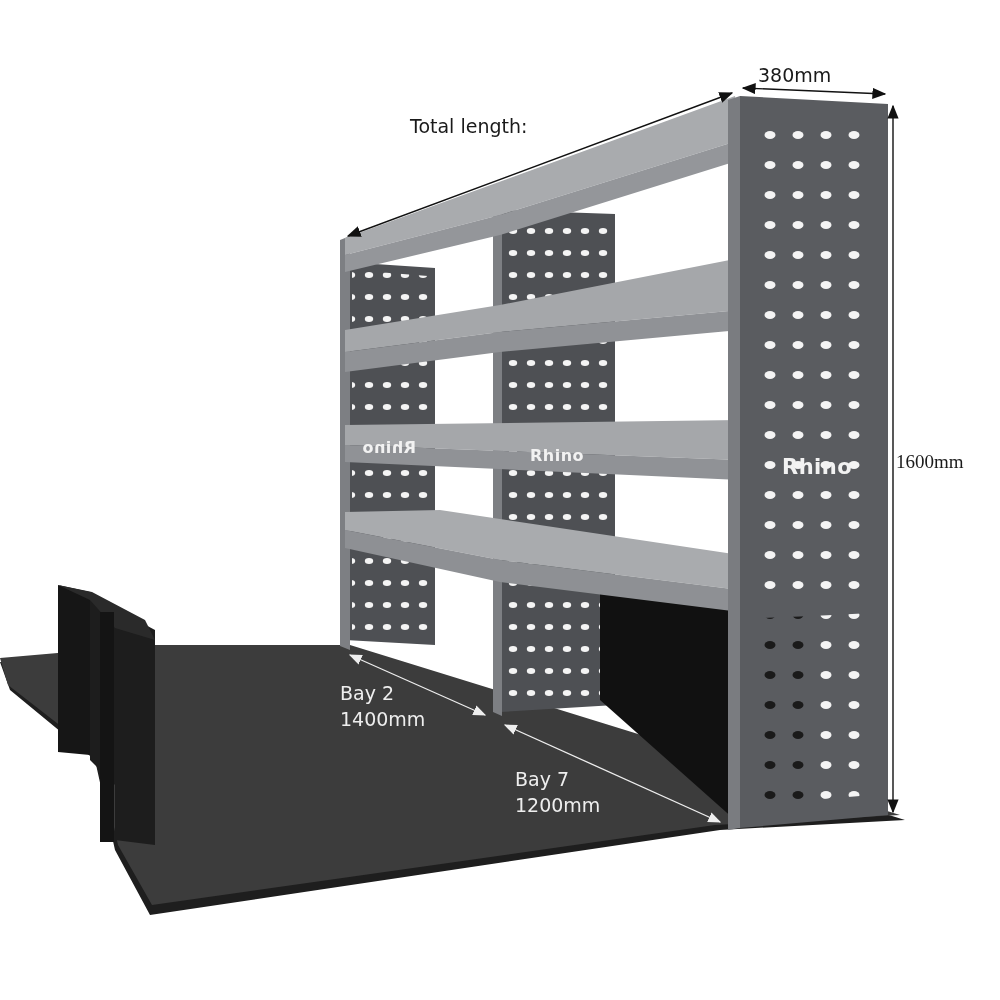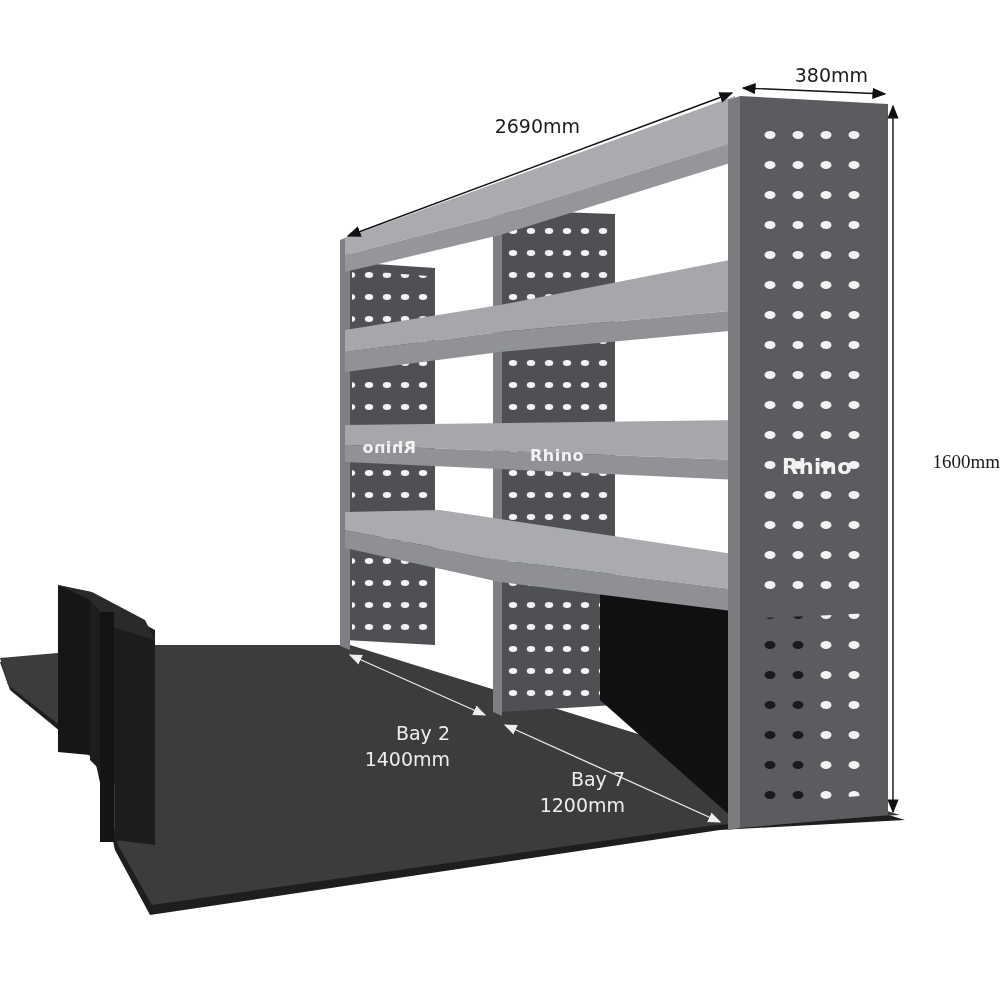"380mm" .label { text-align: right -> left }
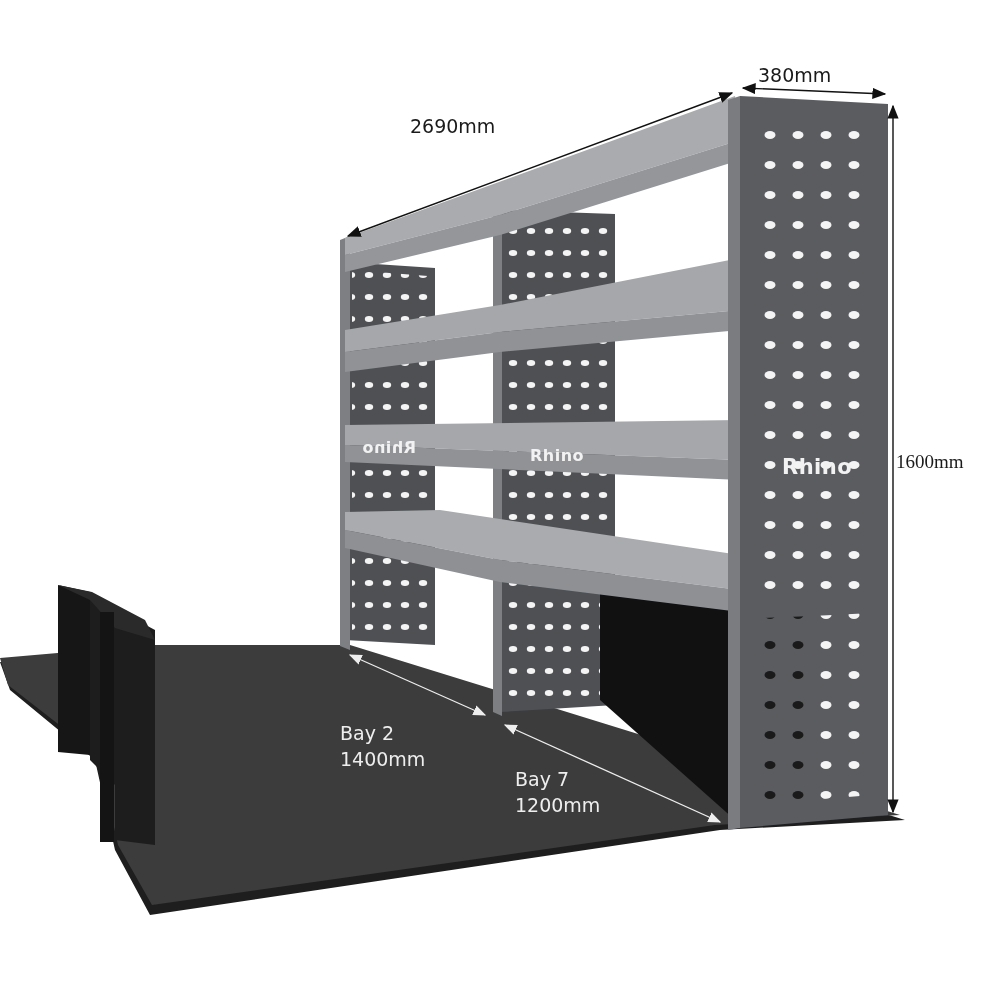"Total length:" div { html: none -> <div>Total length:</div> }
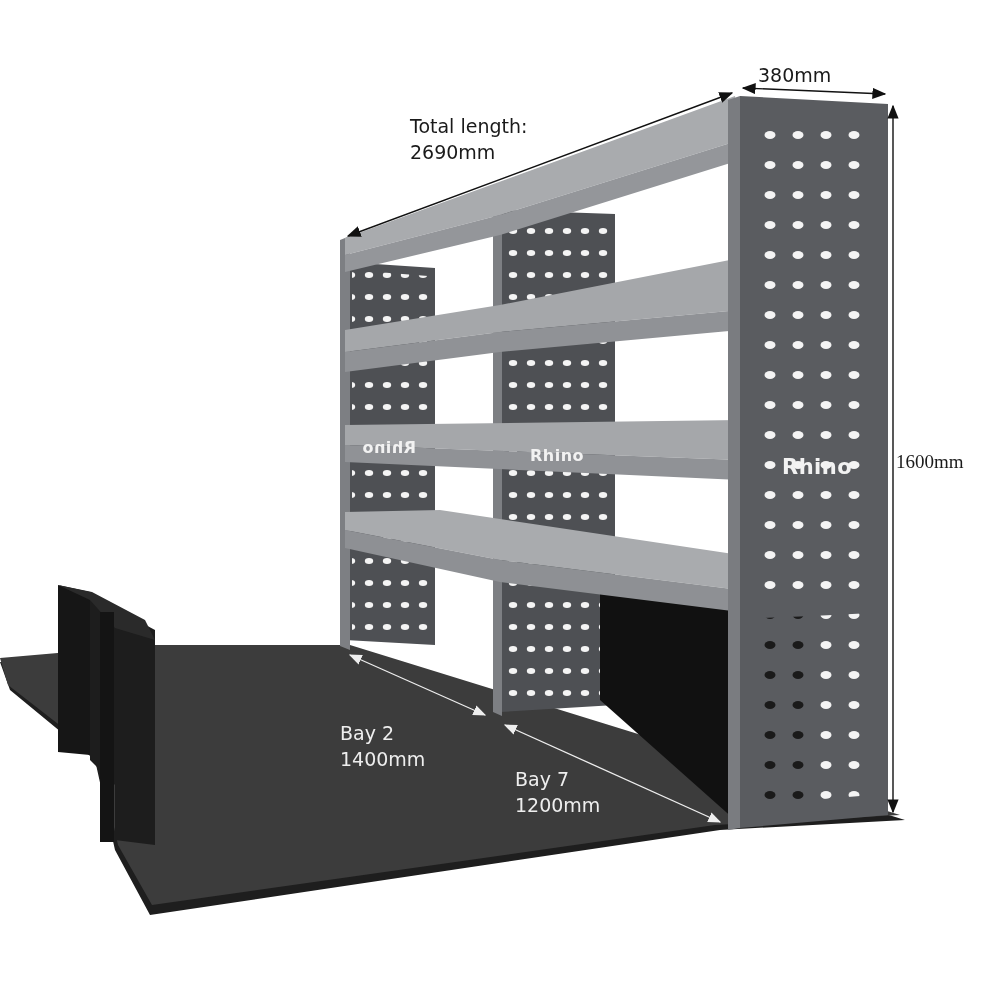"2690mm" div { html: <div>2690mm</div> -> none }
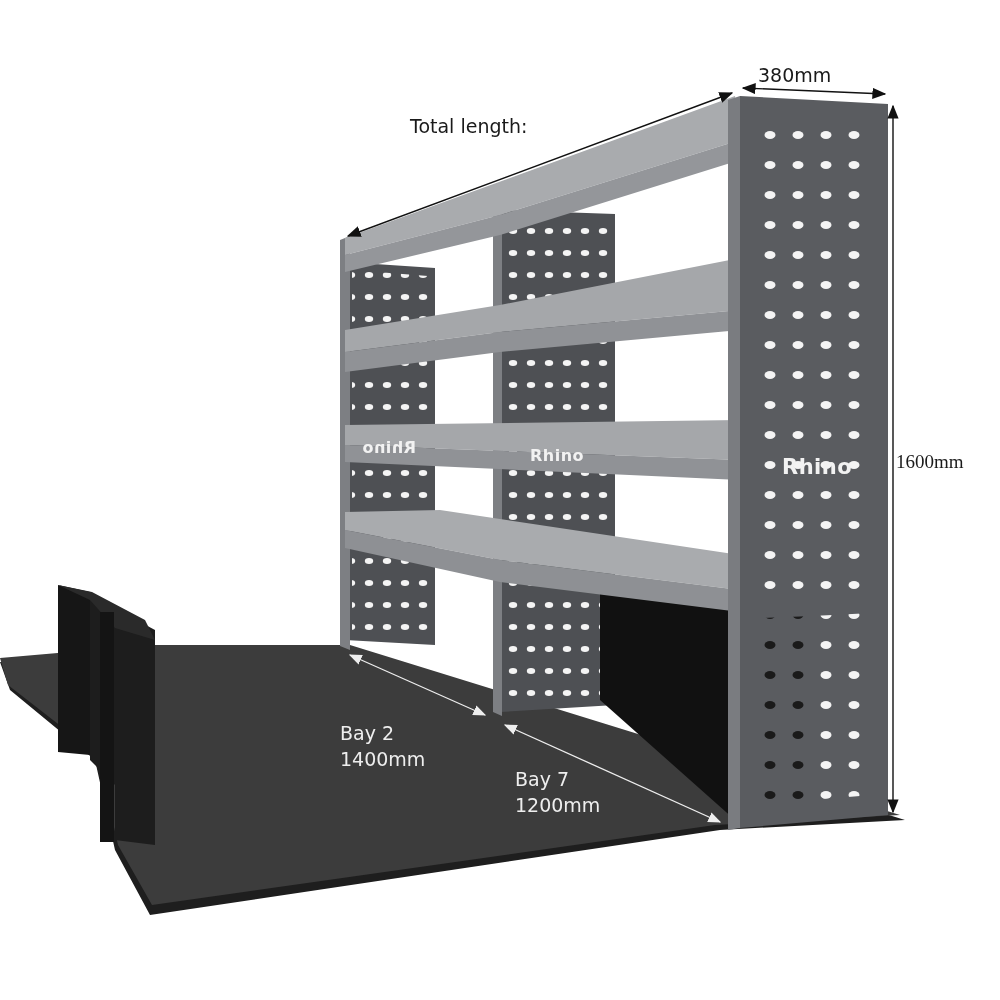"Bay 2" div.label { top: 720px -> 680px }
